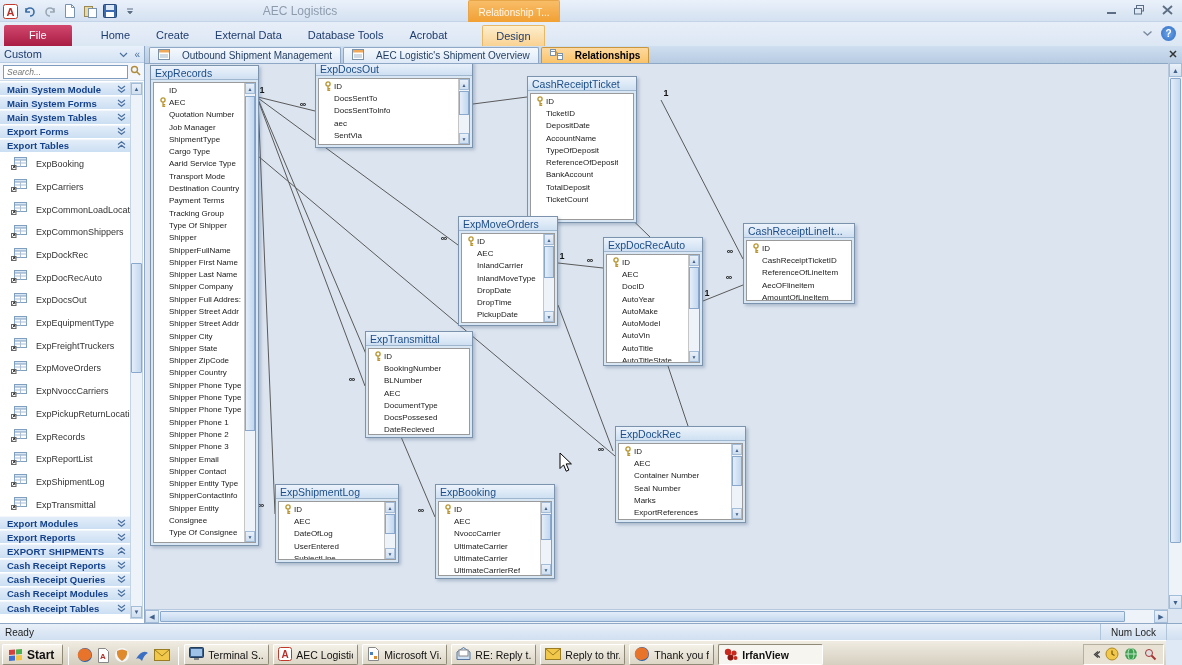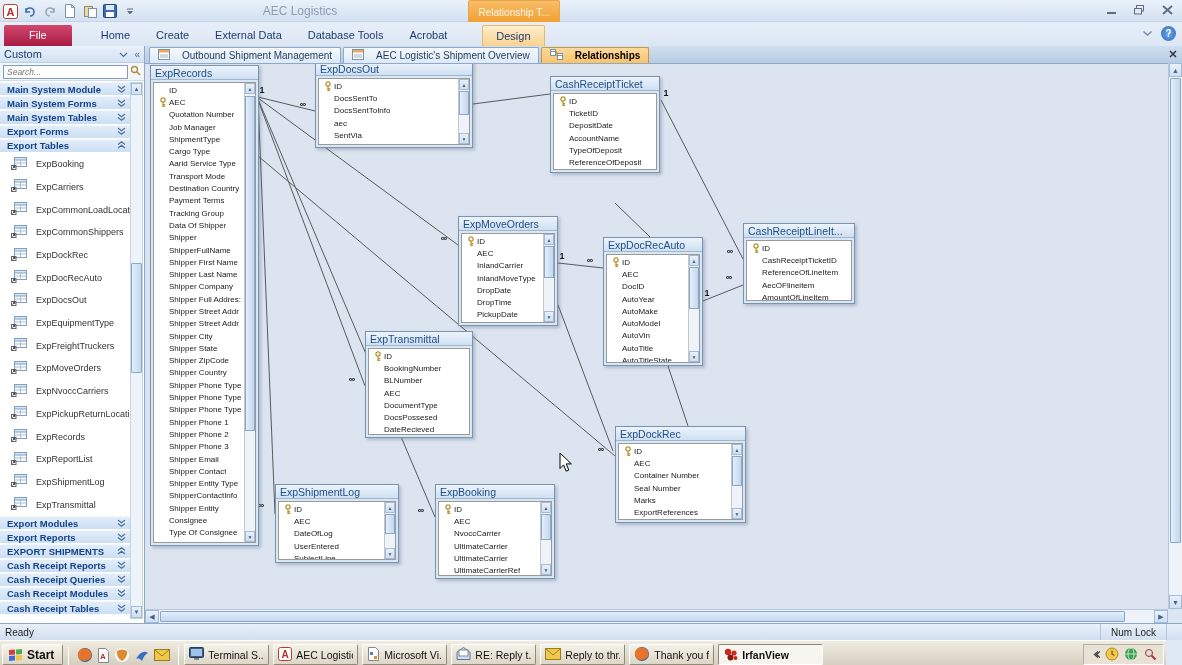"CashReceiptTicket" div.tbox { height: 97px -> 147px; left: 405px -> 382px }
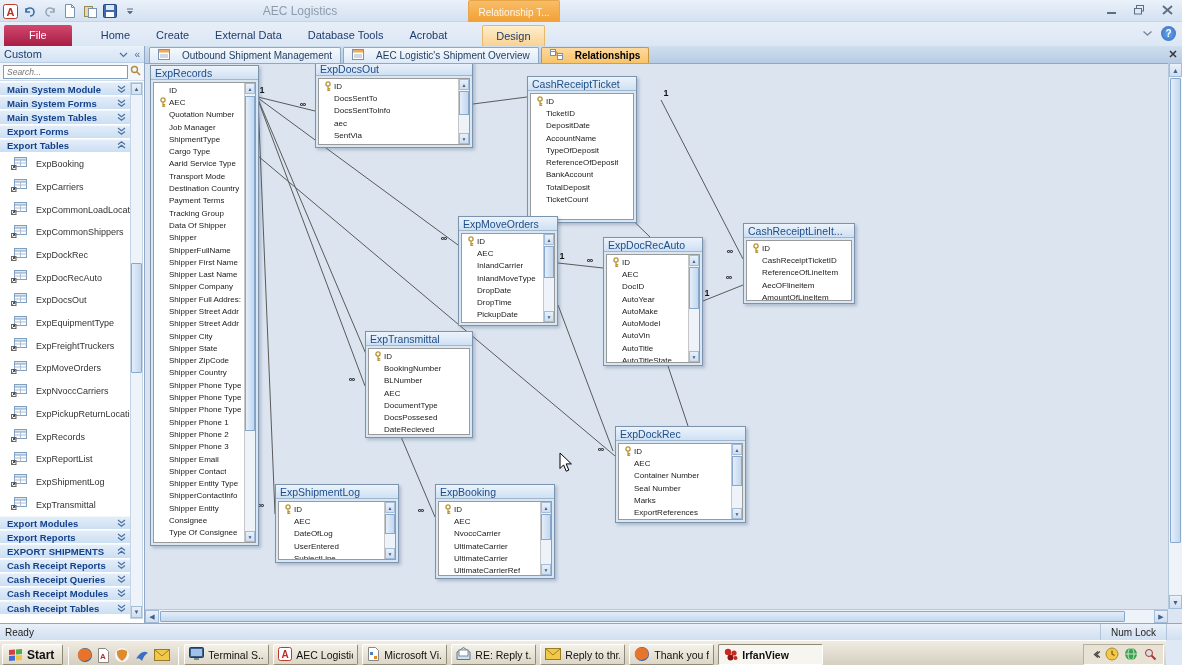"Data Of Shipper" span.fname { text: Data -> Type }
